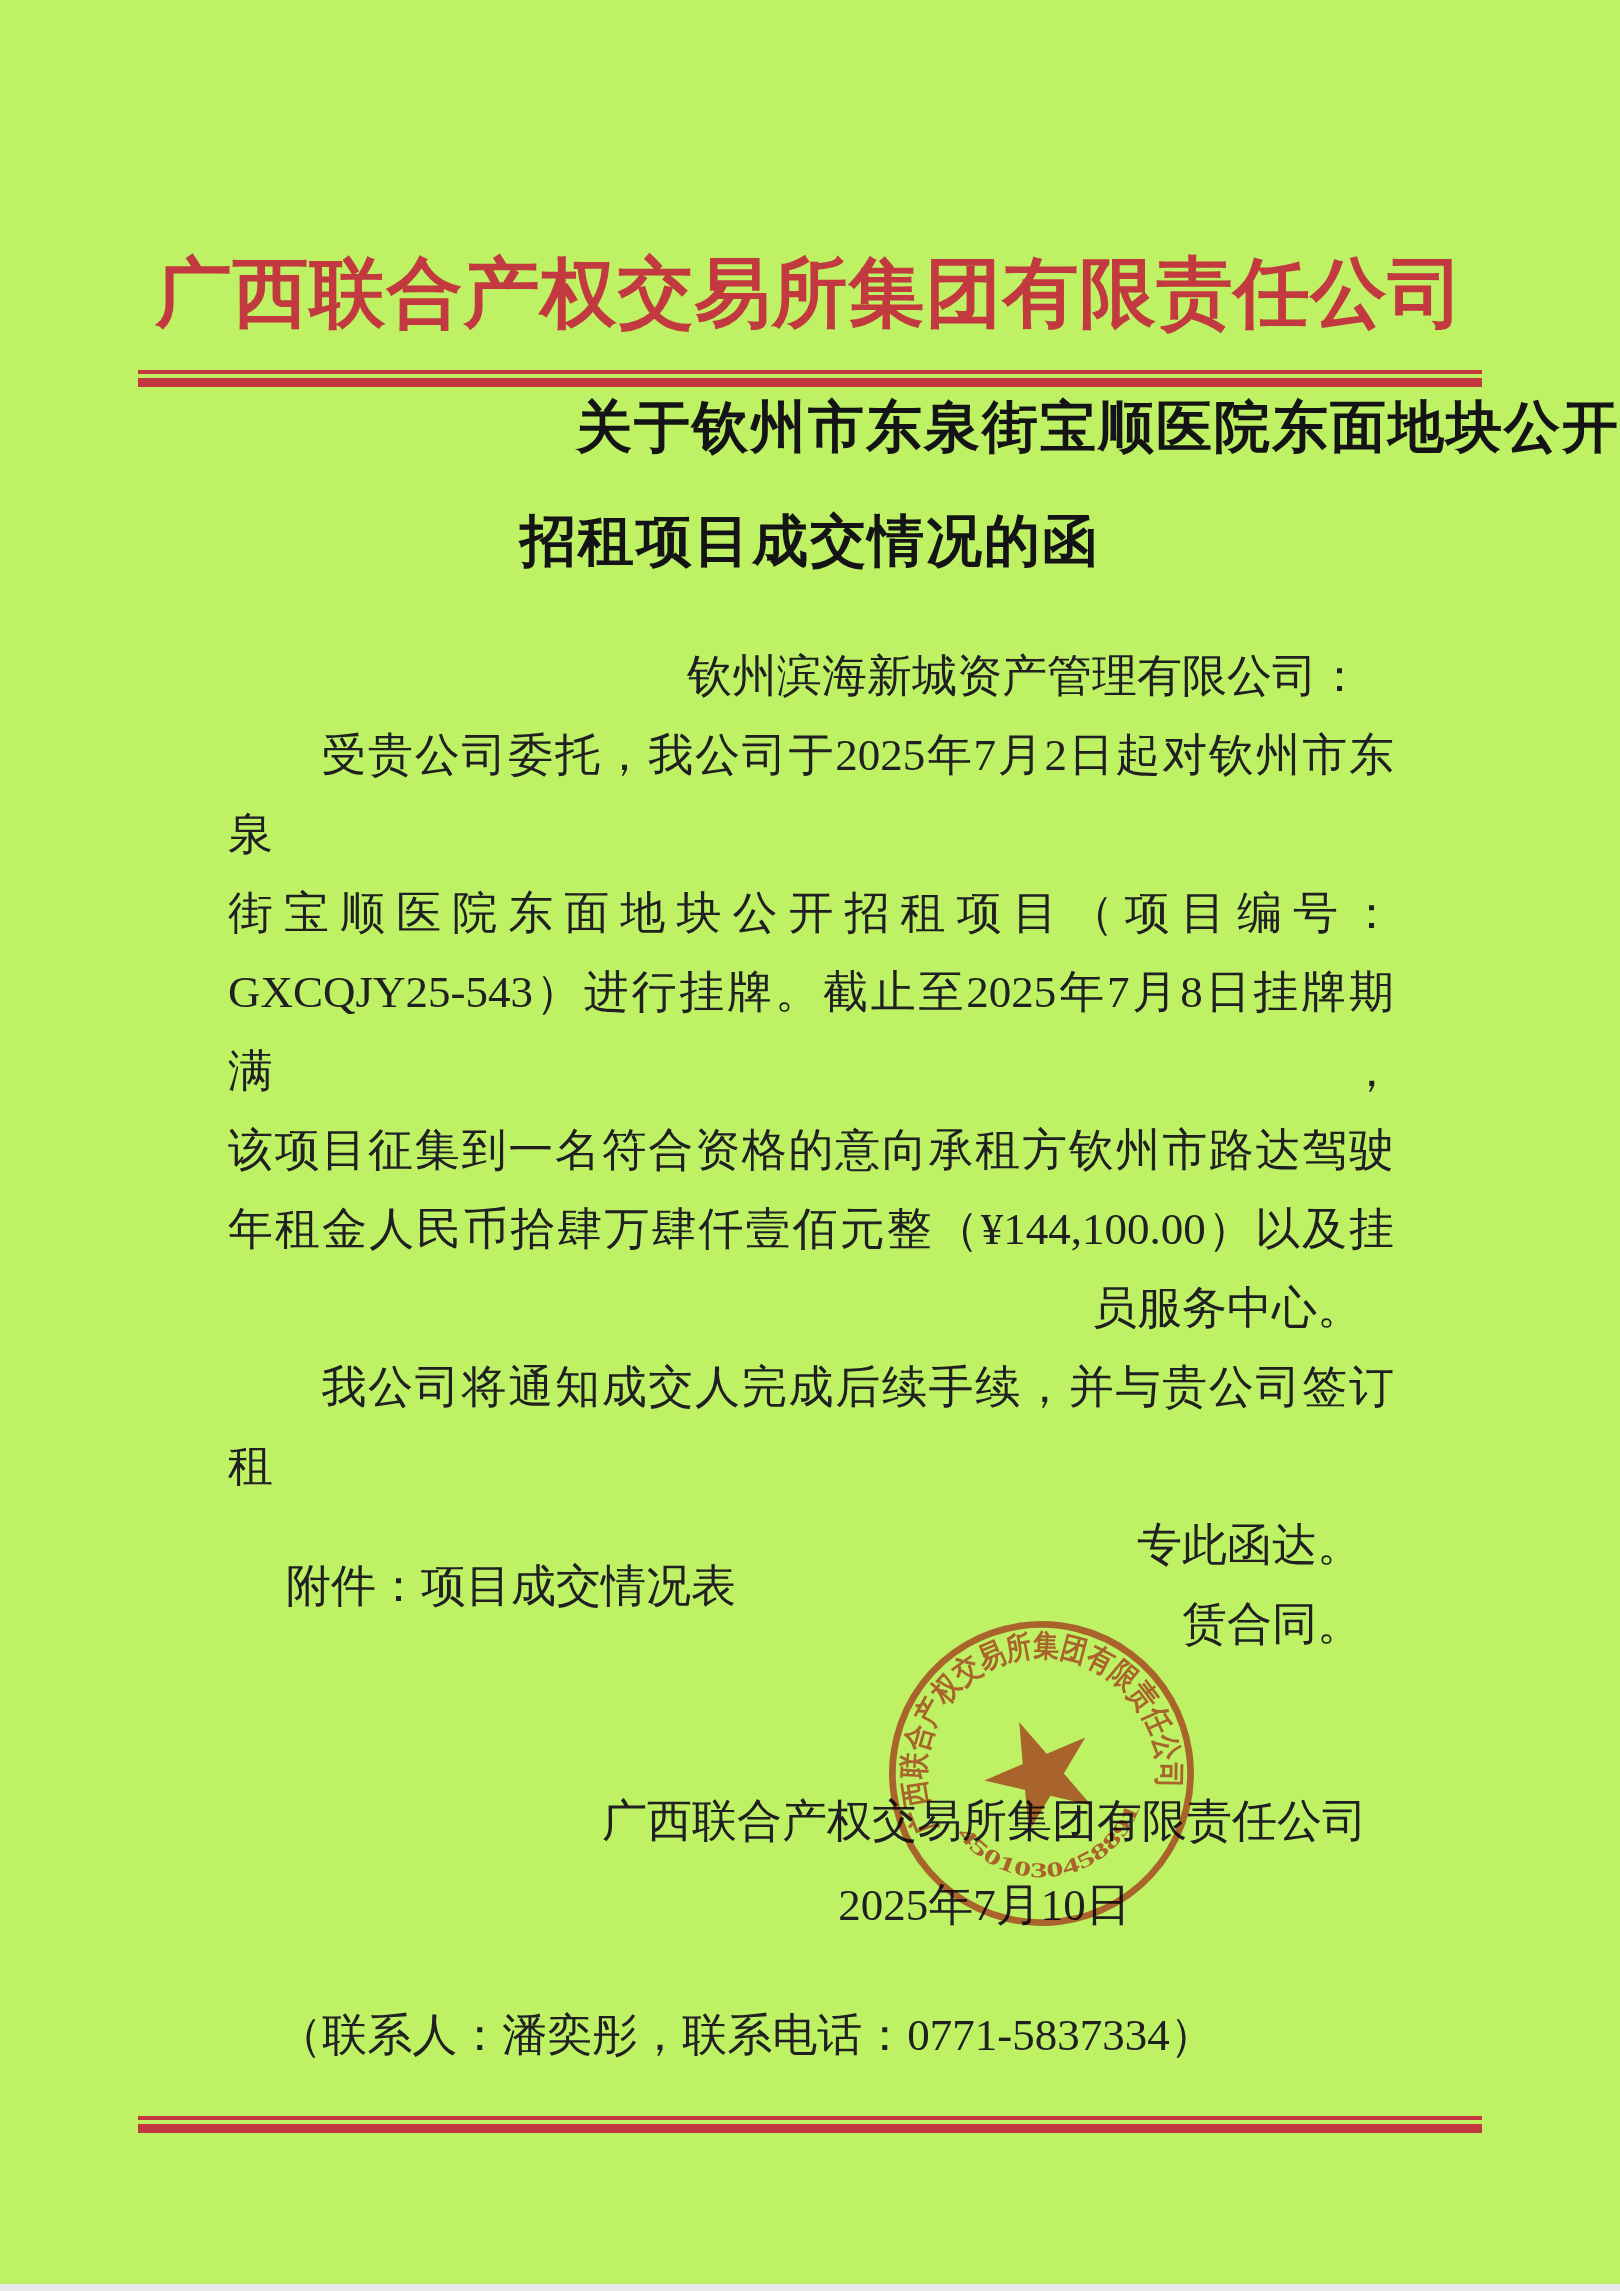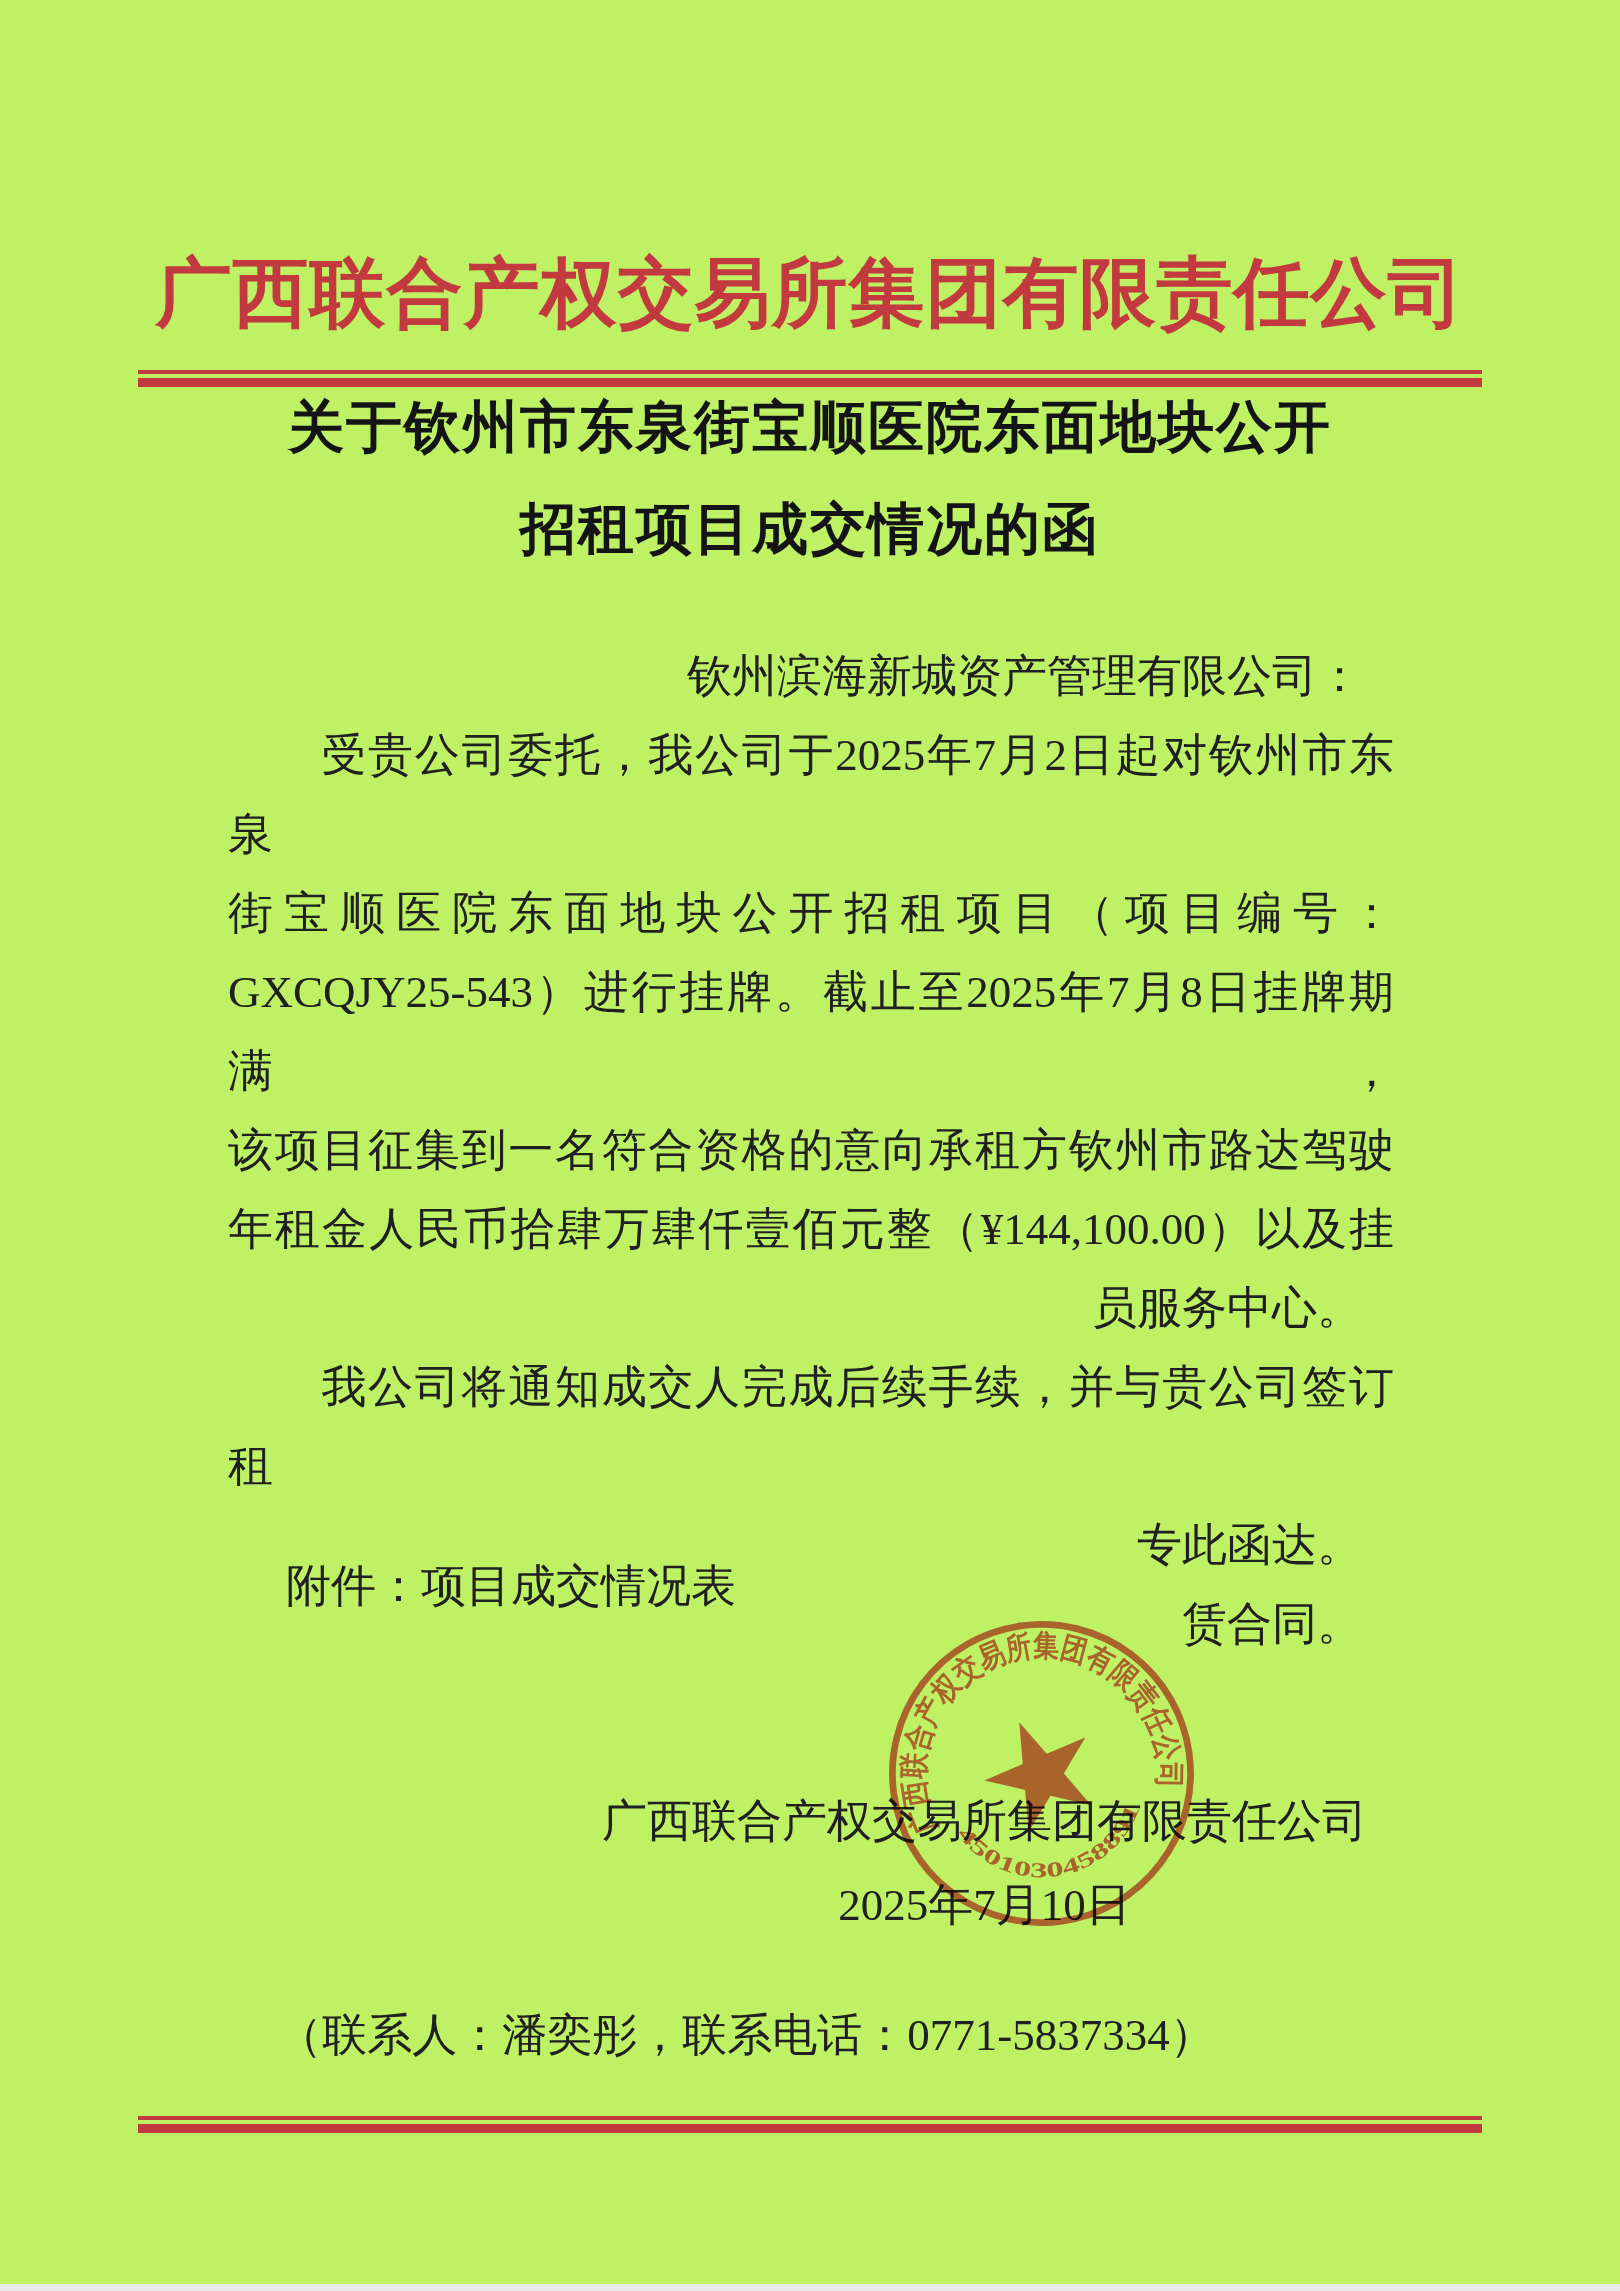"关于钦州市东泉街宝顺医院东面地块公开" .doc-title.l1 { text-align: none -> right }
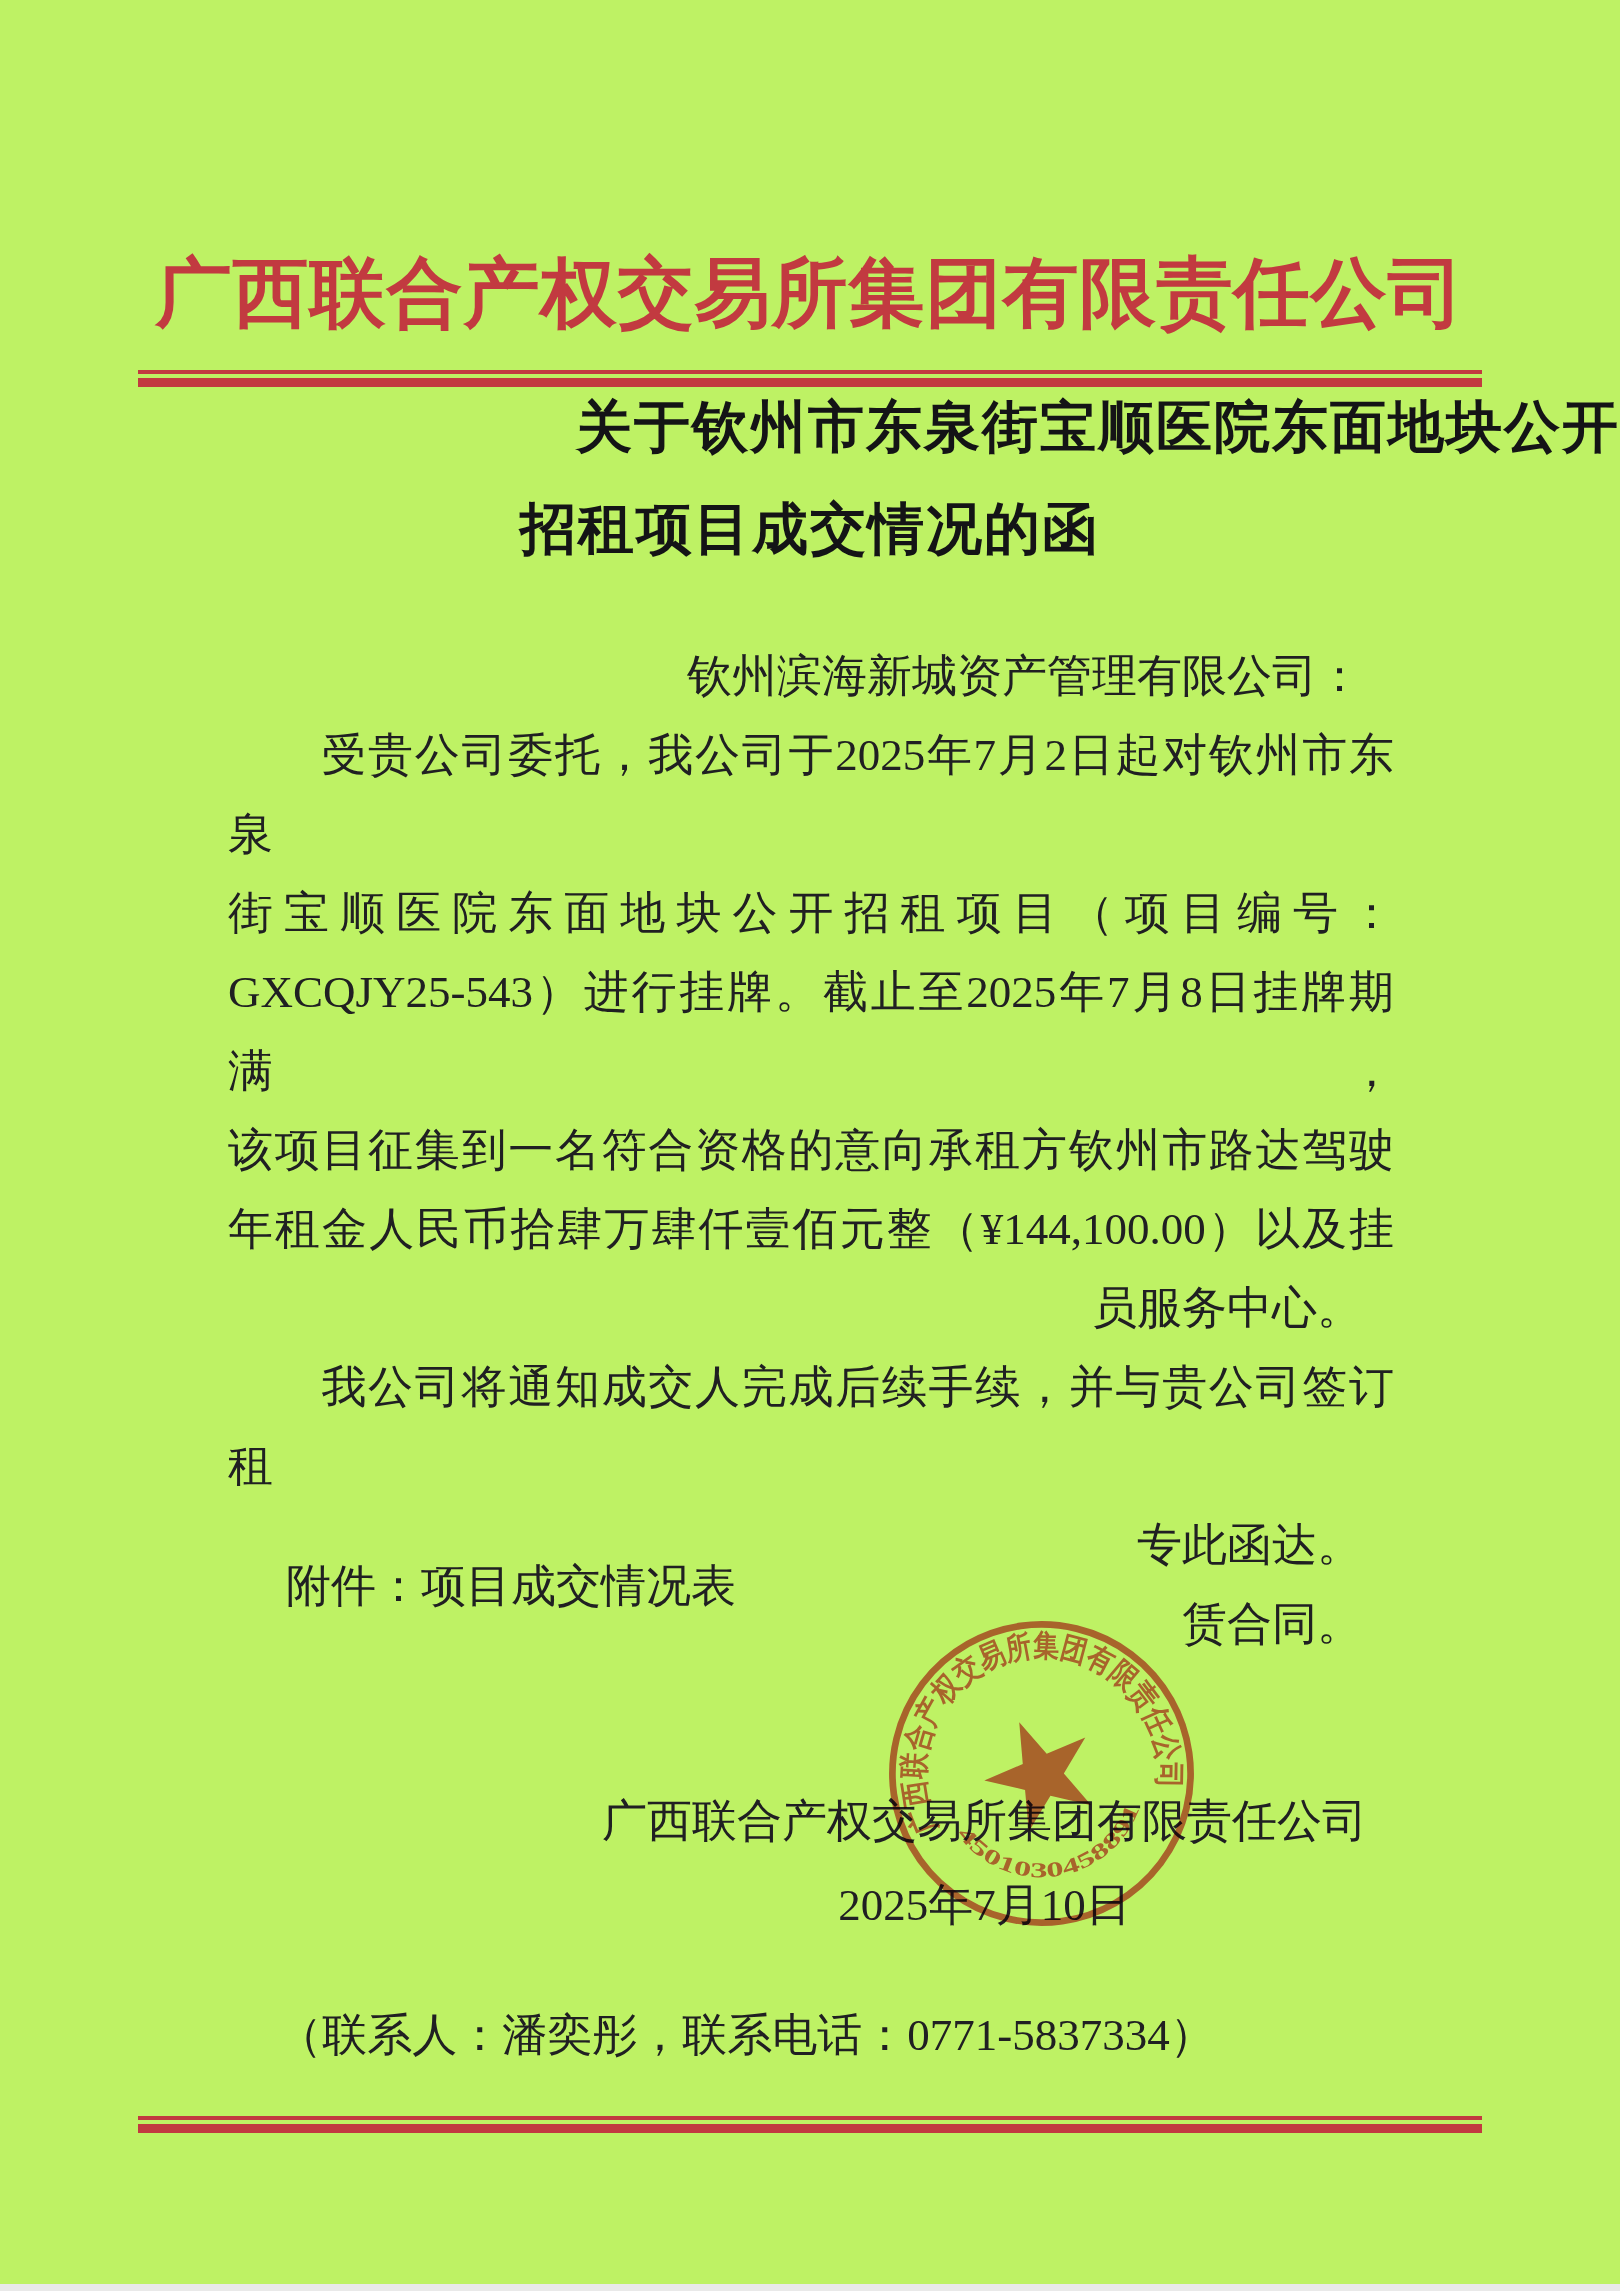"招租项目成交情况的函" .doc-title.l2 { top: 492px -> 504px }
